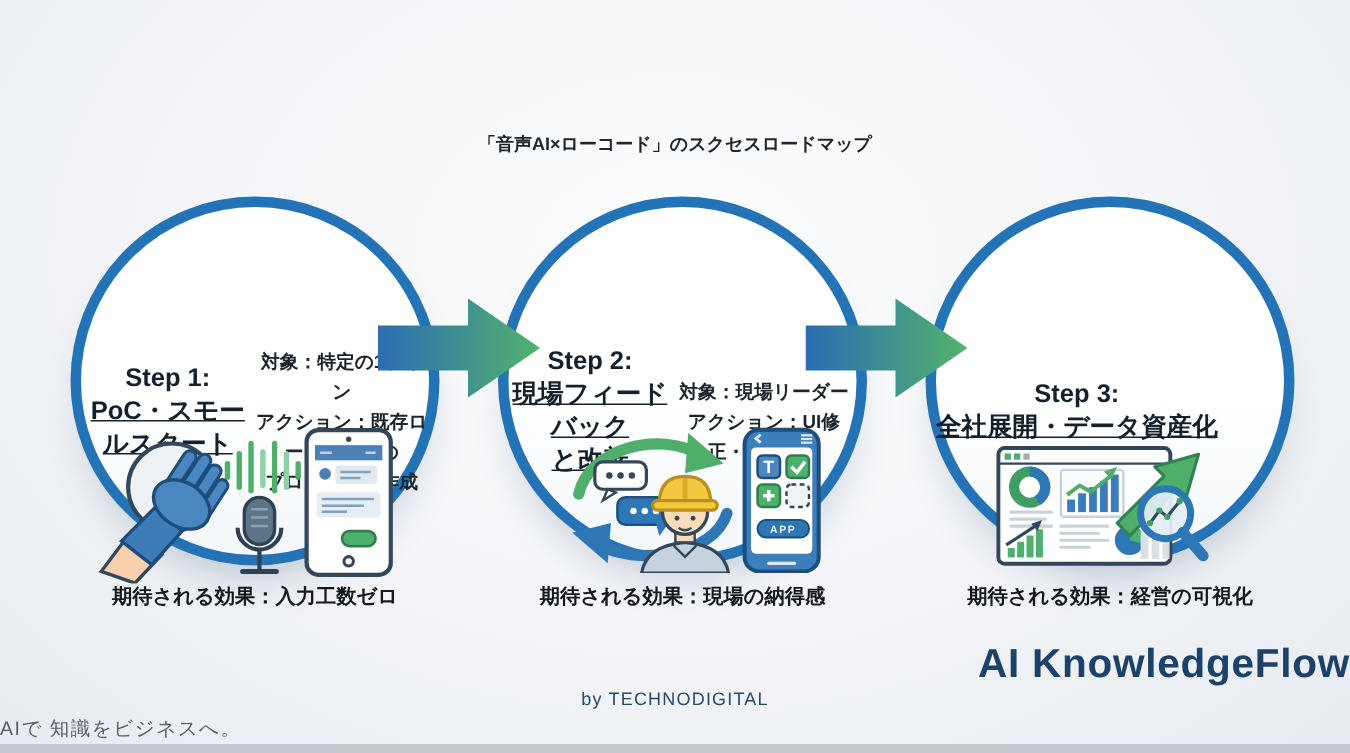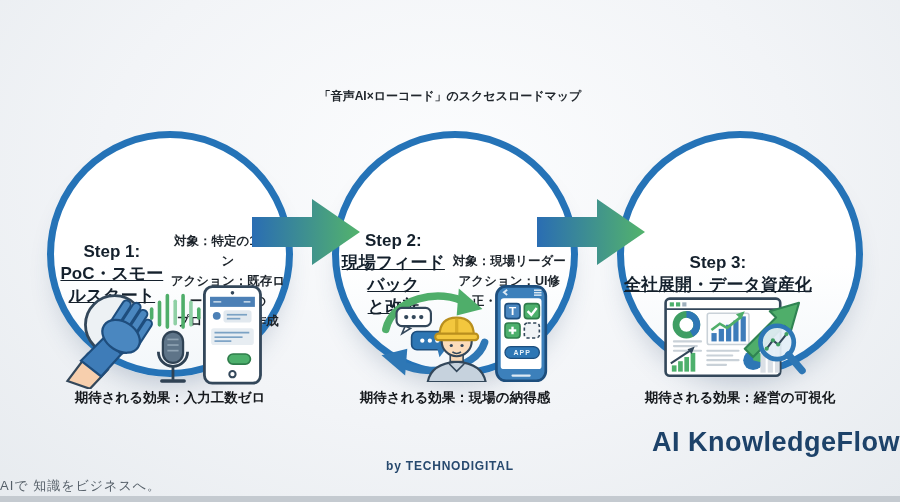"by TECHNODIGITAL" .byline { font-weight: 700 -> 400 }
